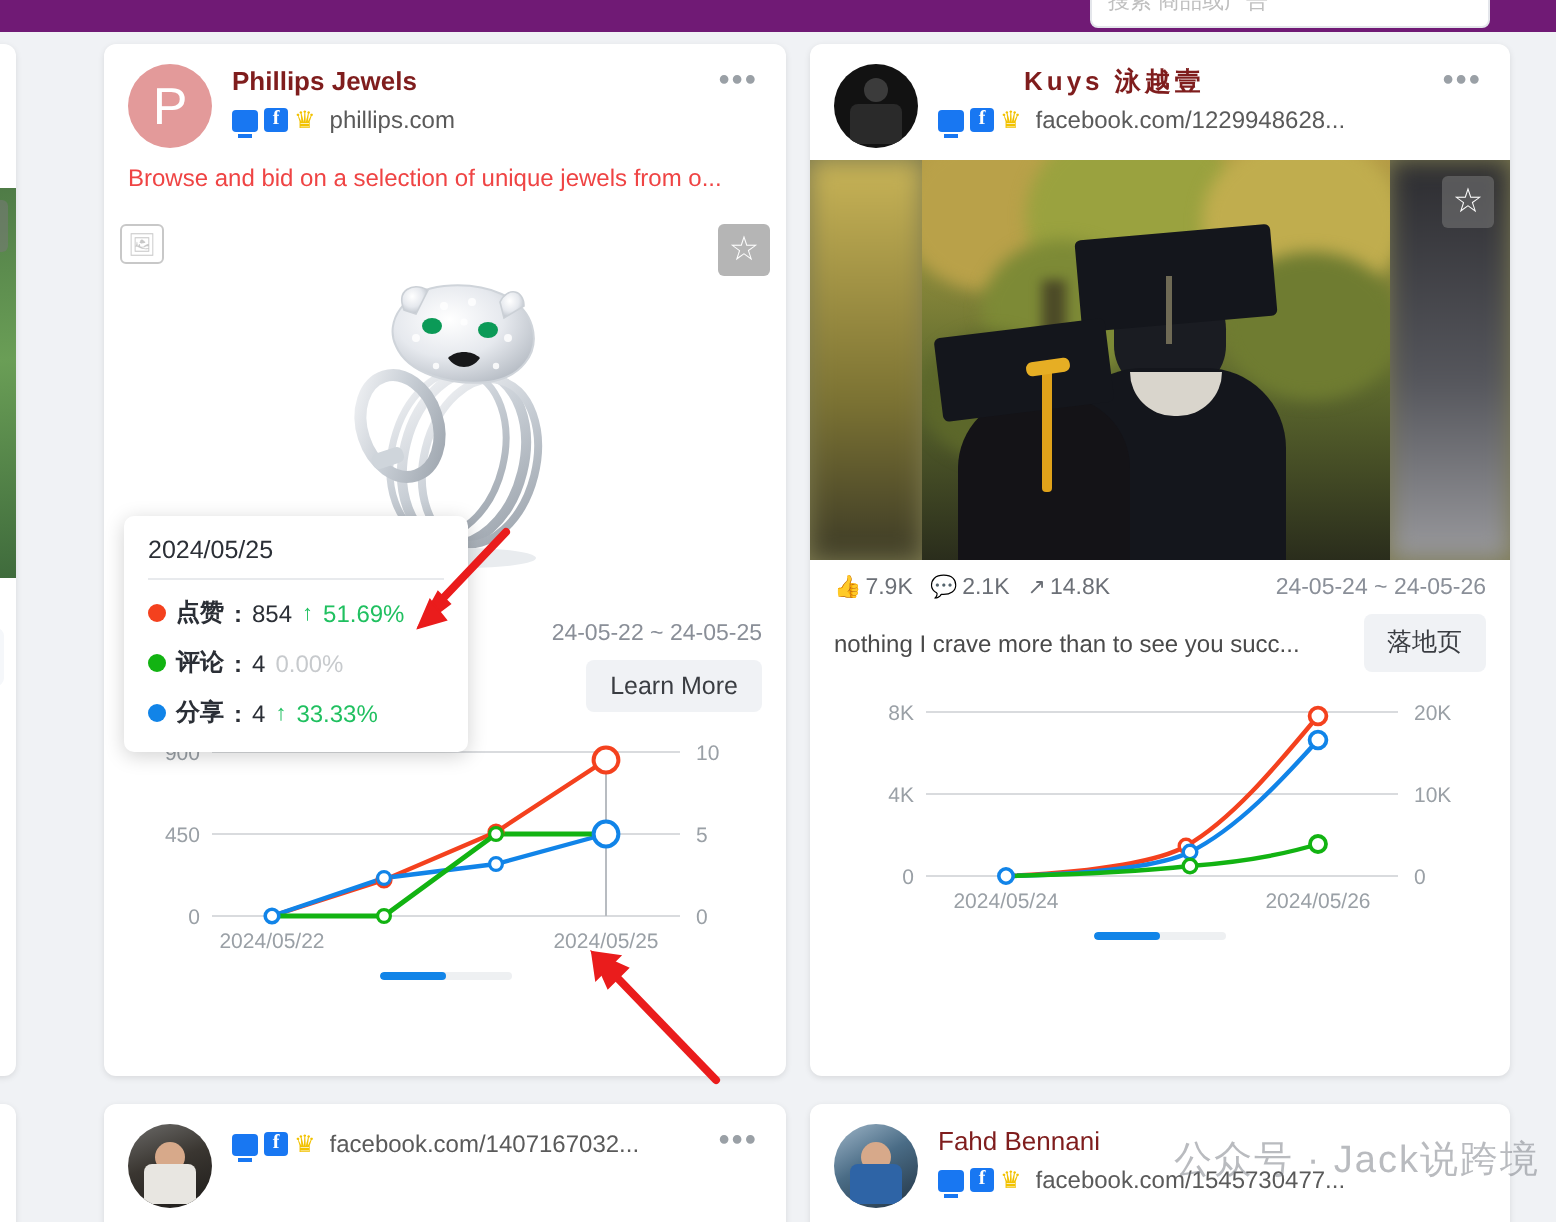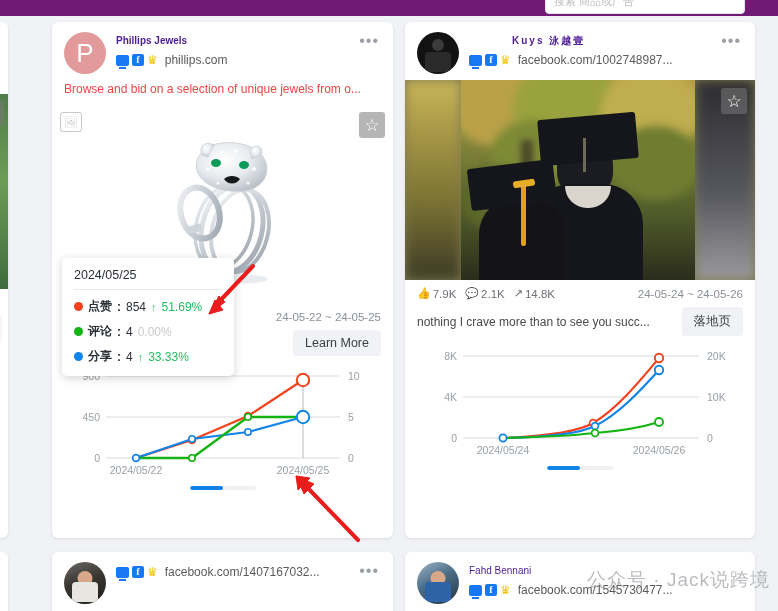"Phillips Jewels" .acct-name { color: #4c1d95 -> #7f1d1d; font-size: 10px -> 13px }
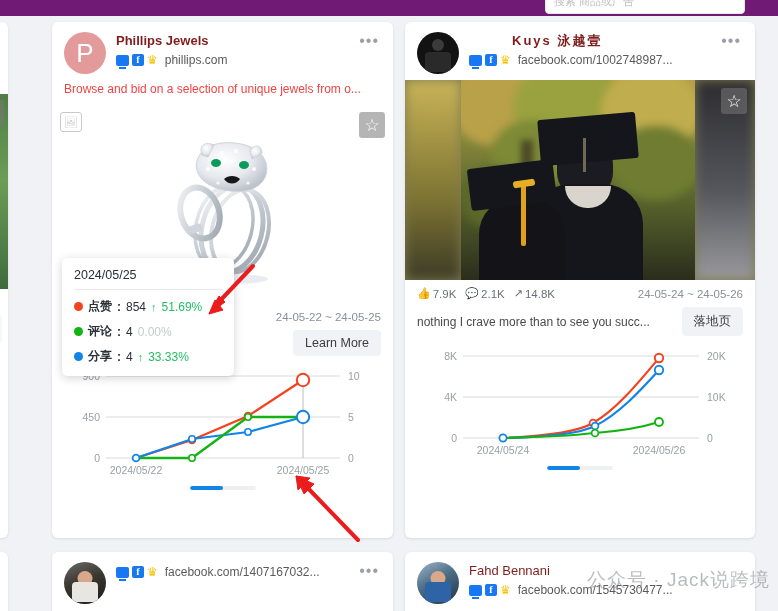"facebook.com/1002748987..." span.url-text { text: facebook.com/1002748987 -> facebook.com/1229948628 }
